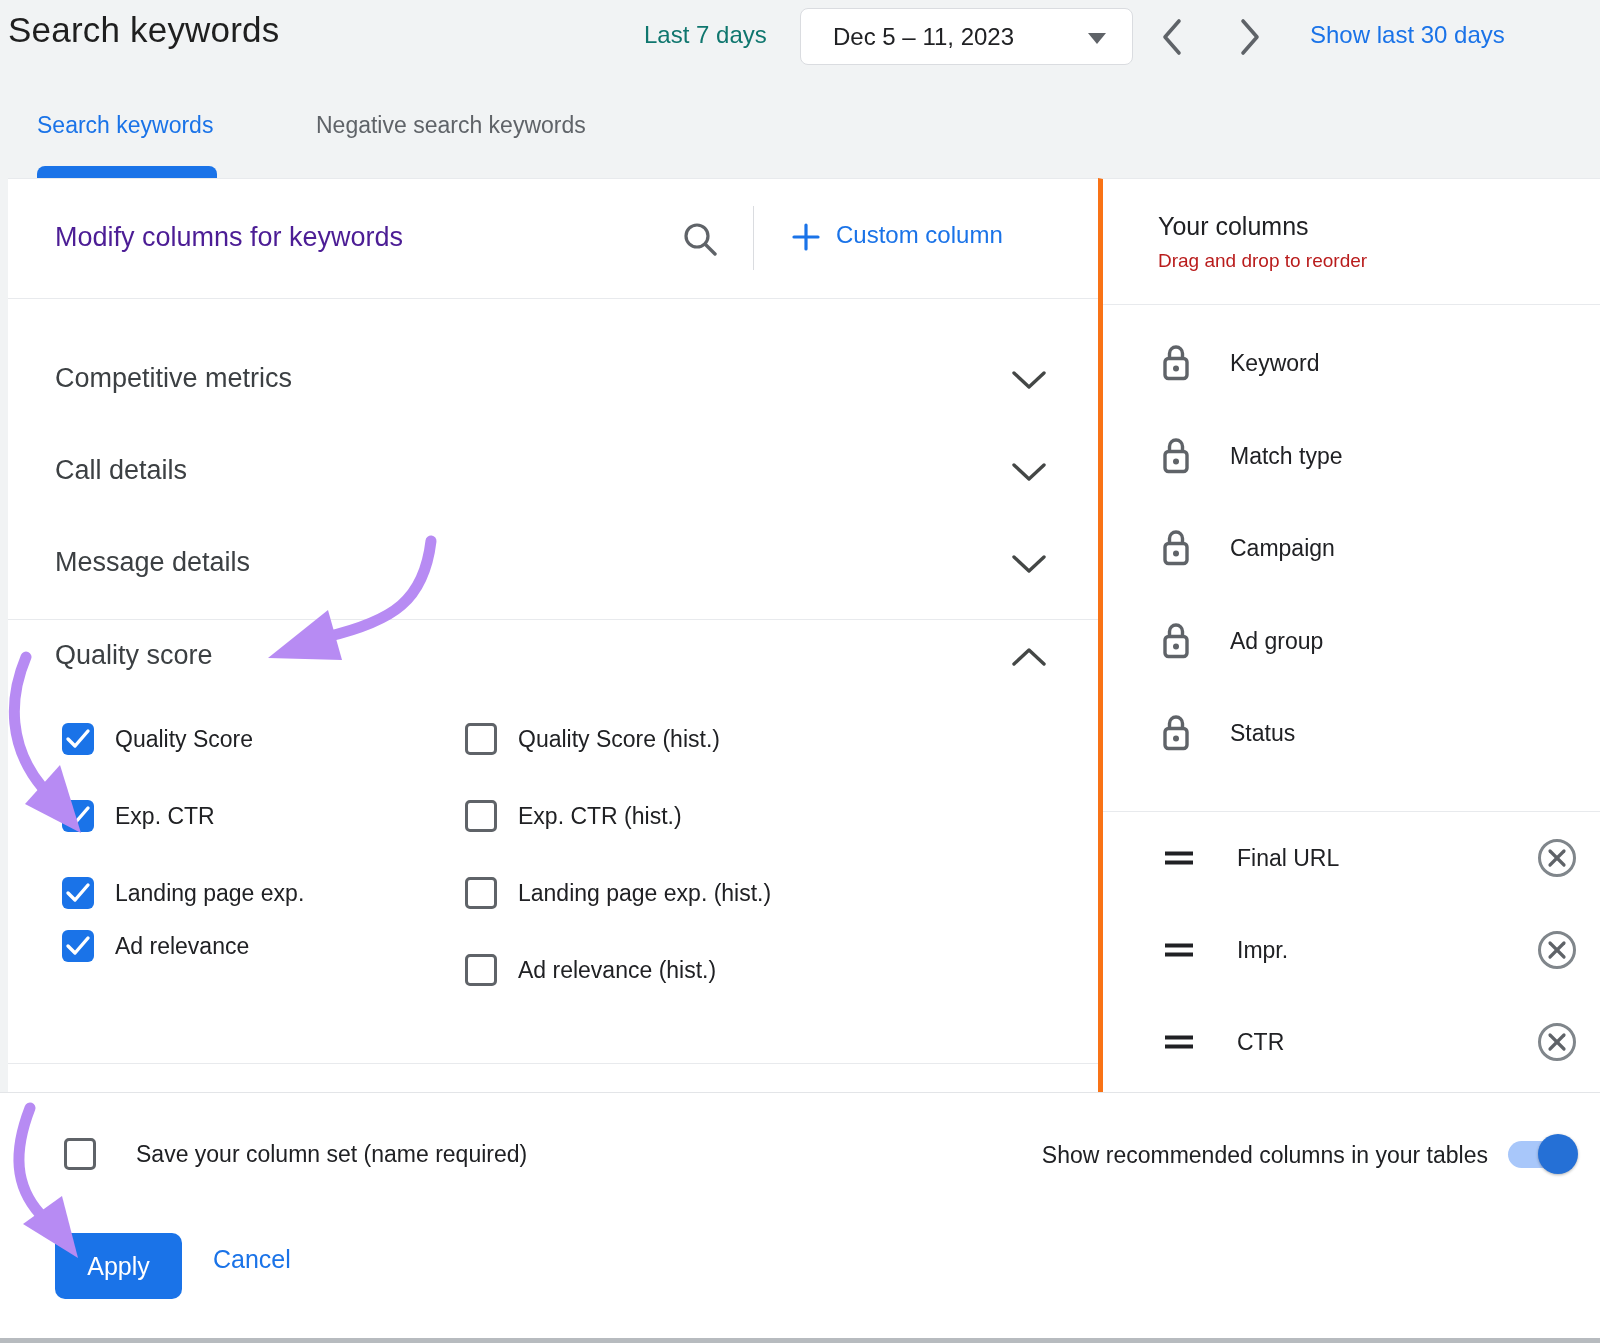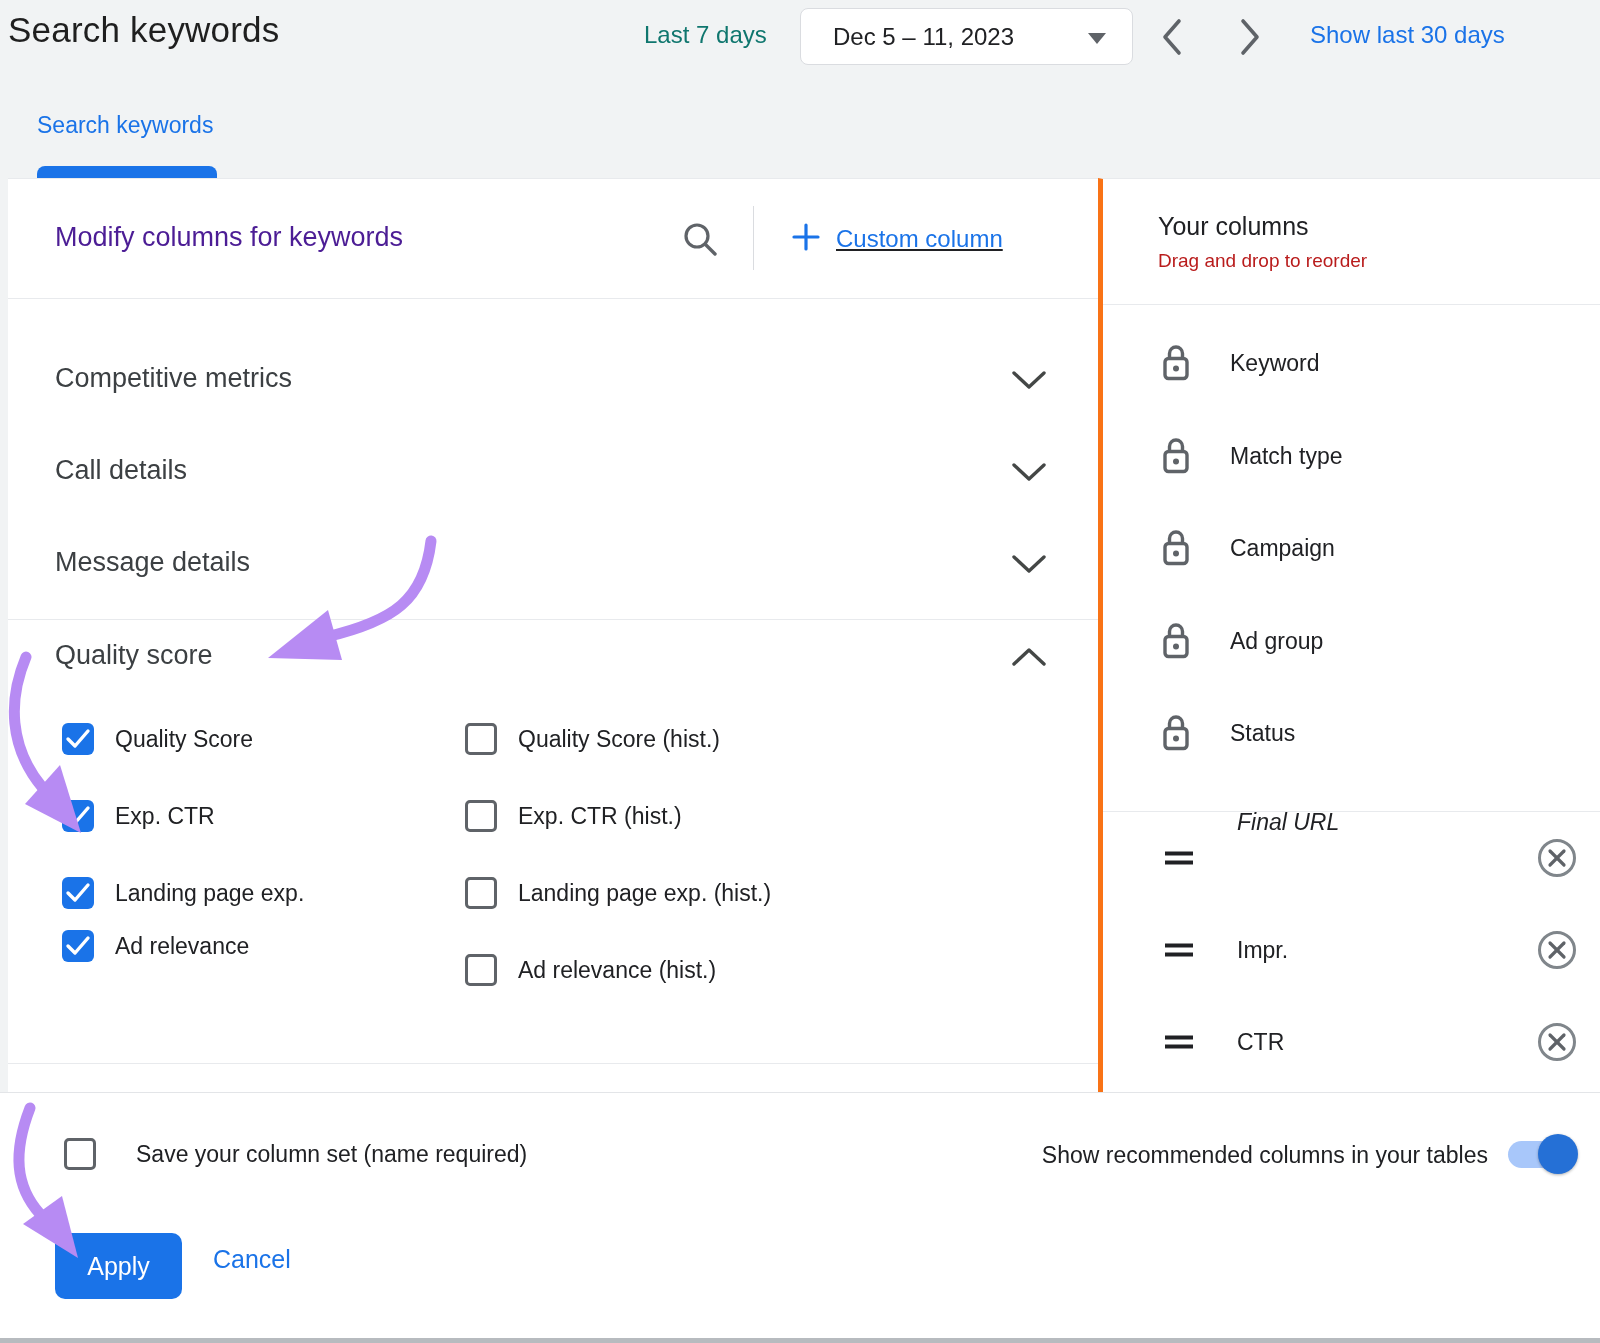"Negative search keywords" div.tab { html: none -> <div>Negative search keywords</div> }
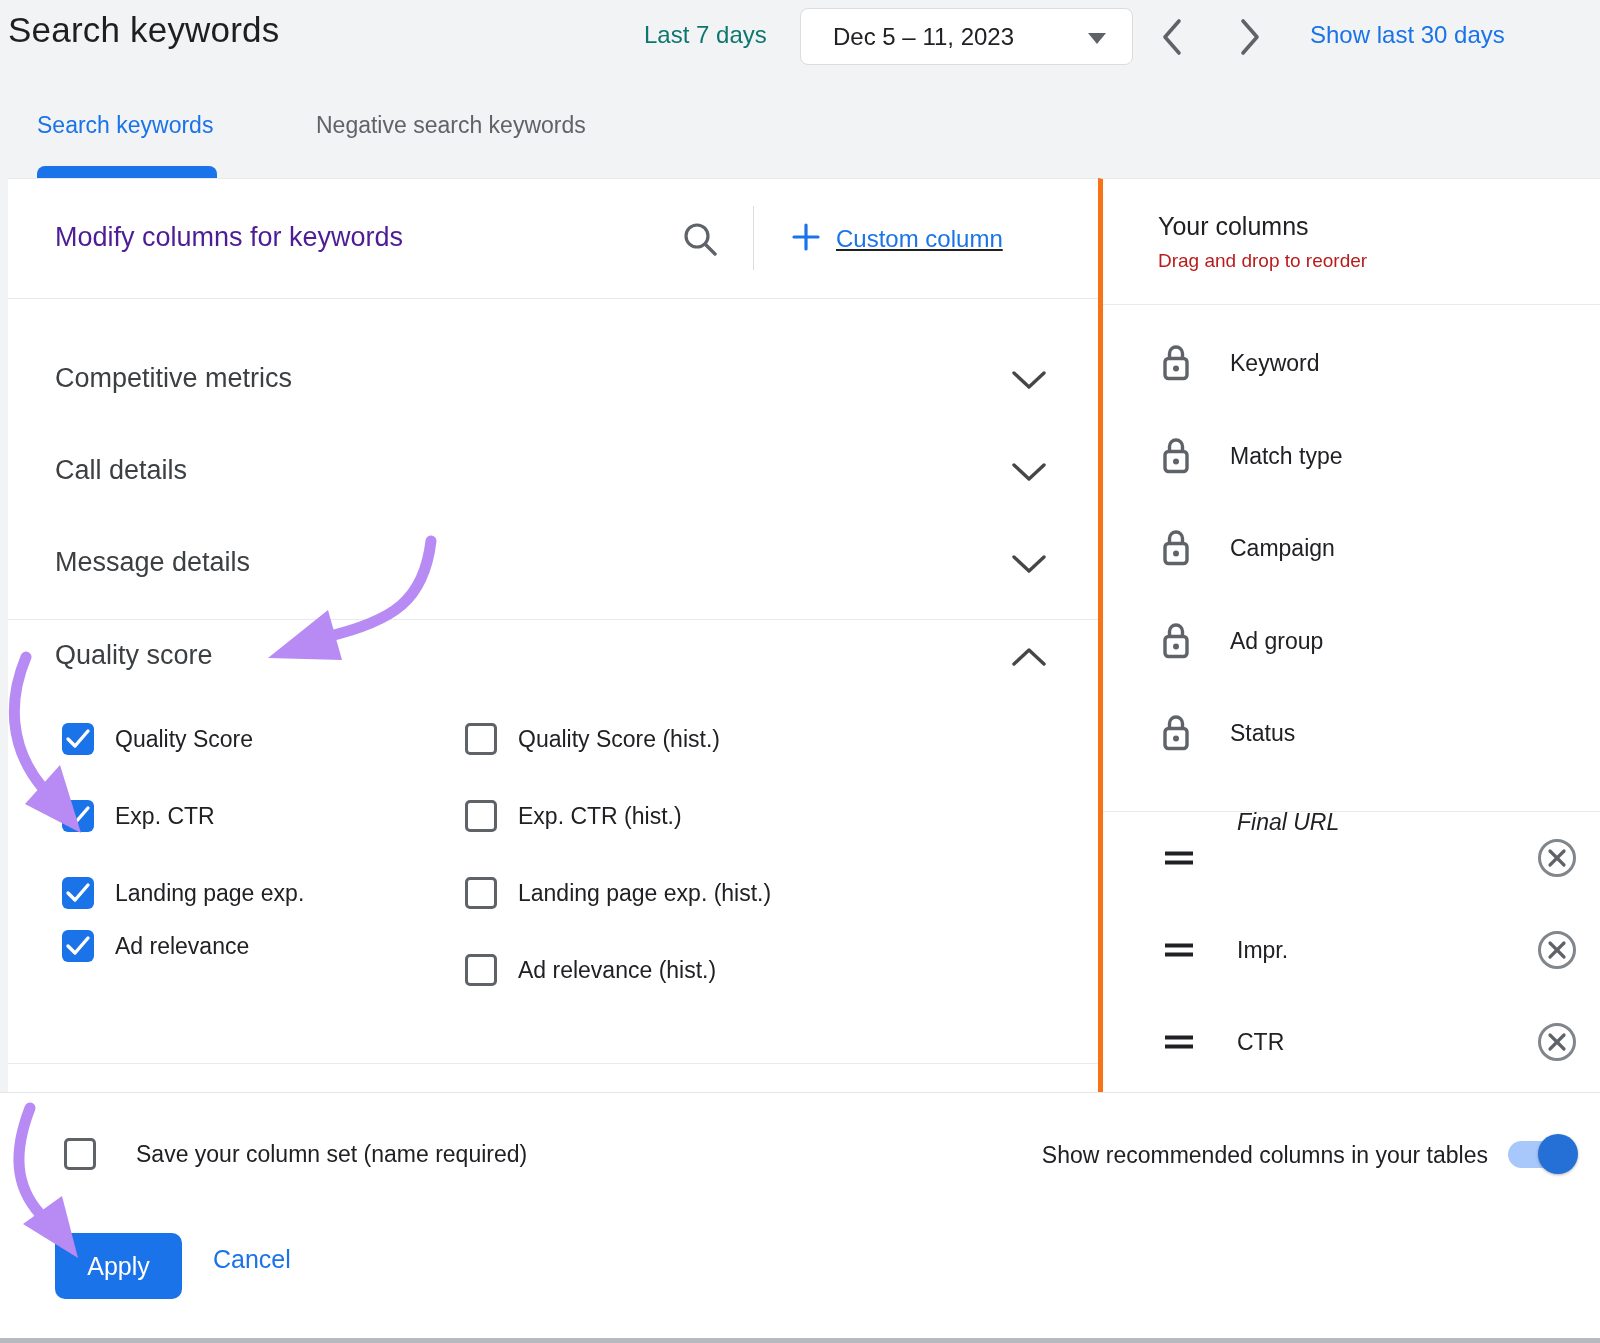"Custom column" .custom-col { align-items: flex-end -> flex-start; text-decoration: underline -> none }
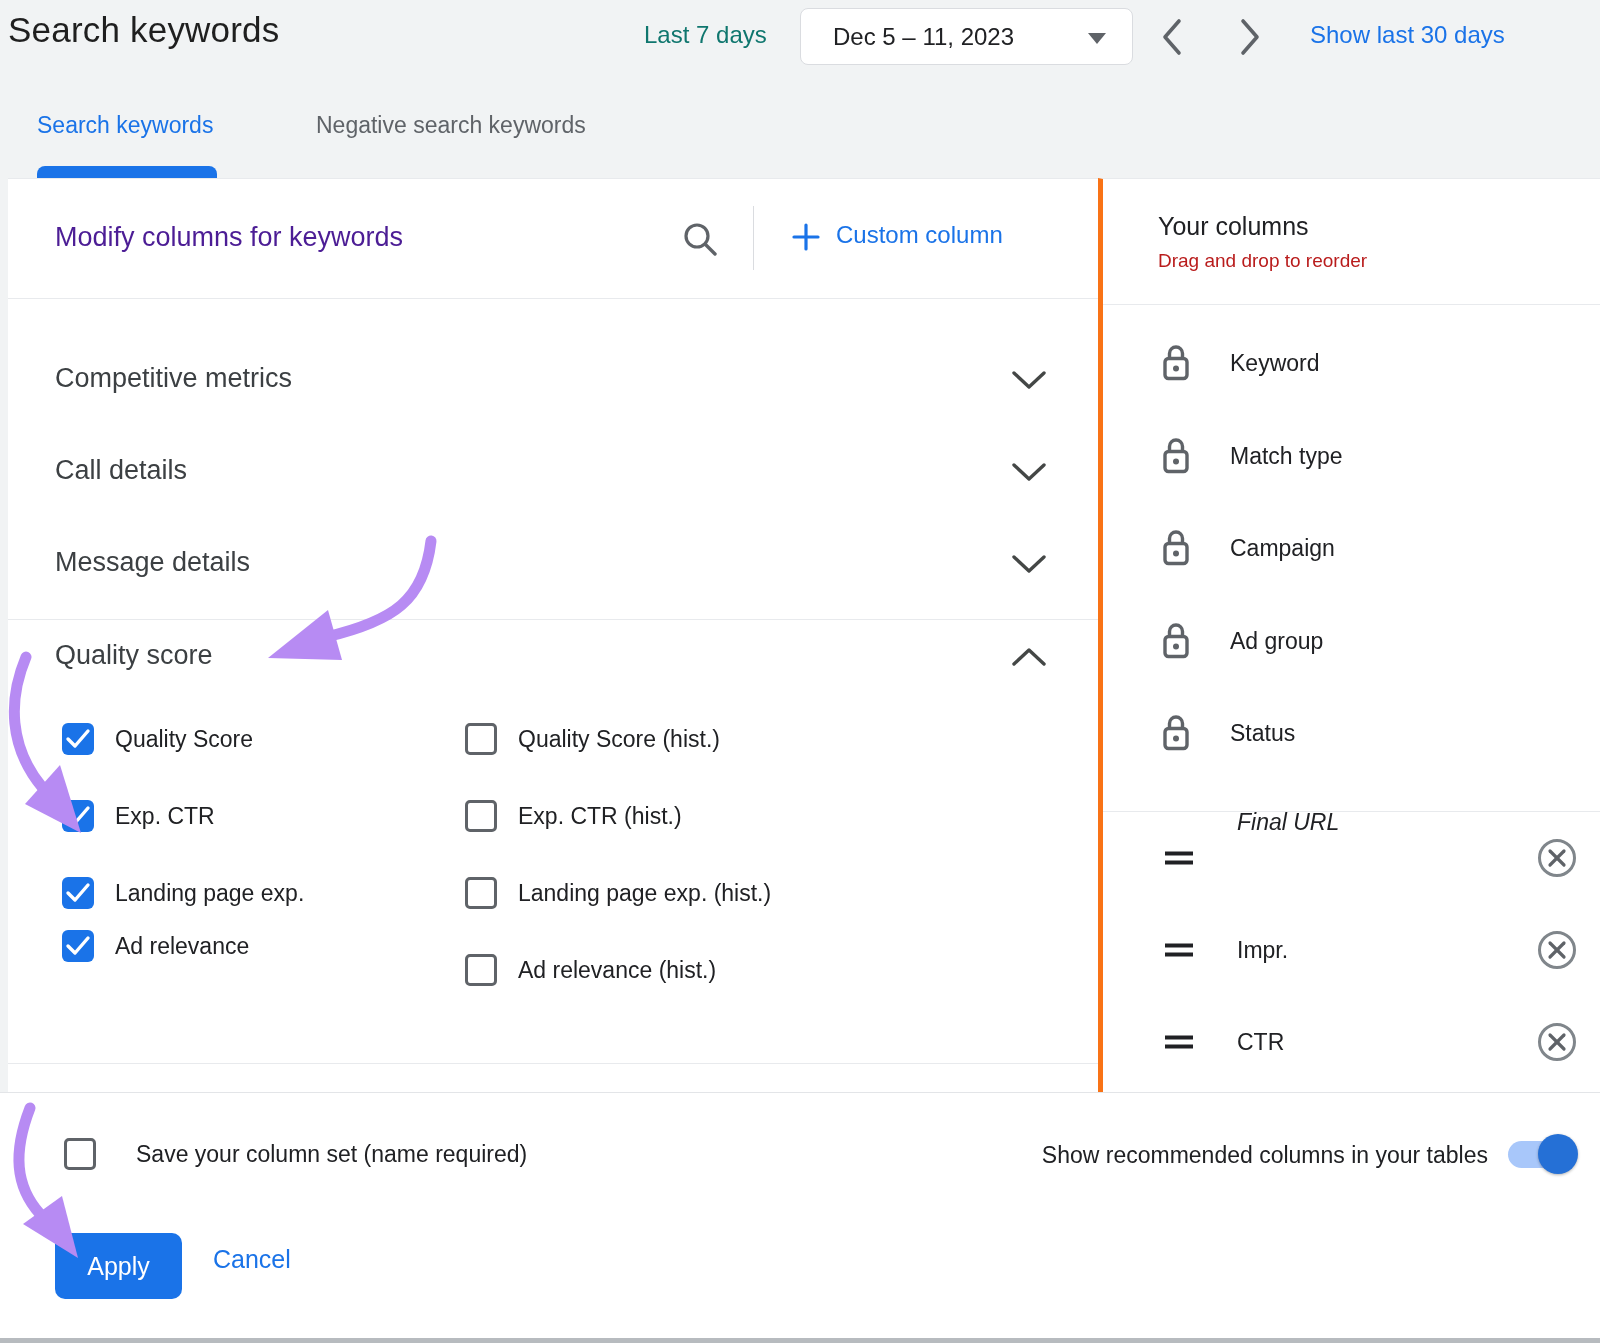"Final URL" span.col-label { font-style: italic -> none; top: 630px -> 666px }
